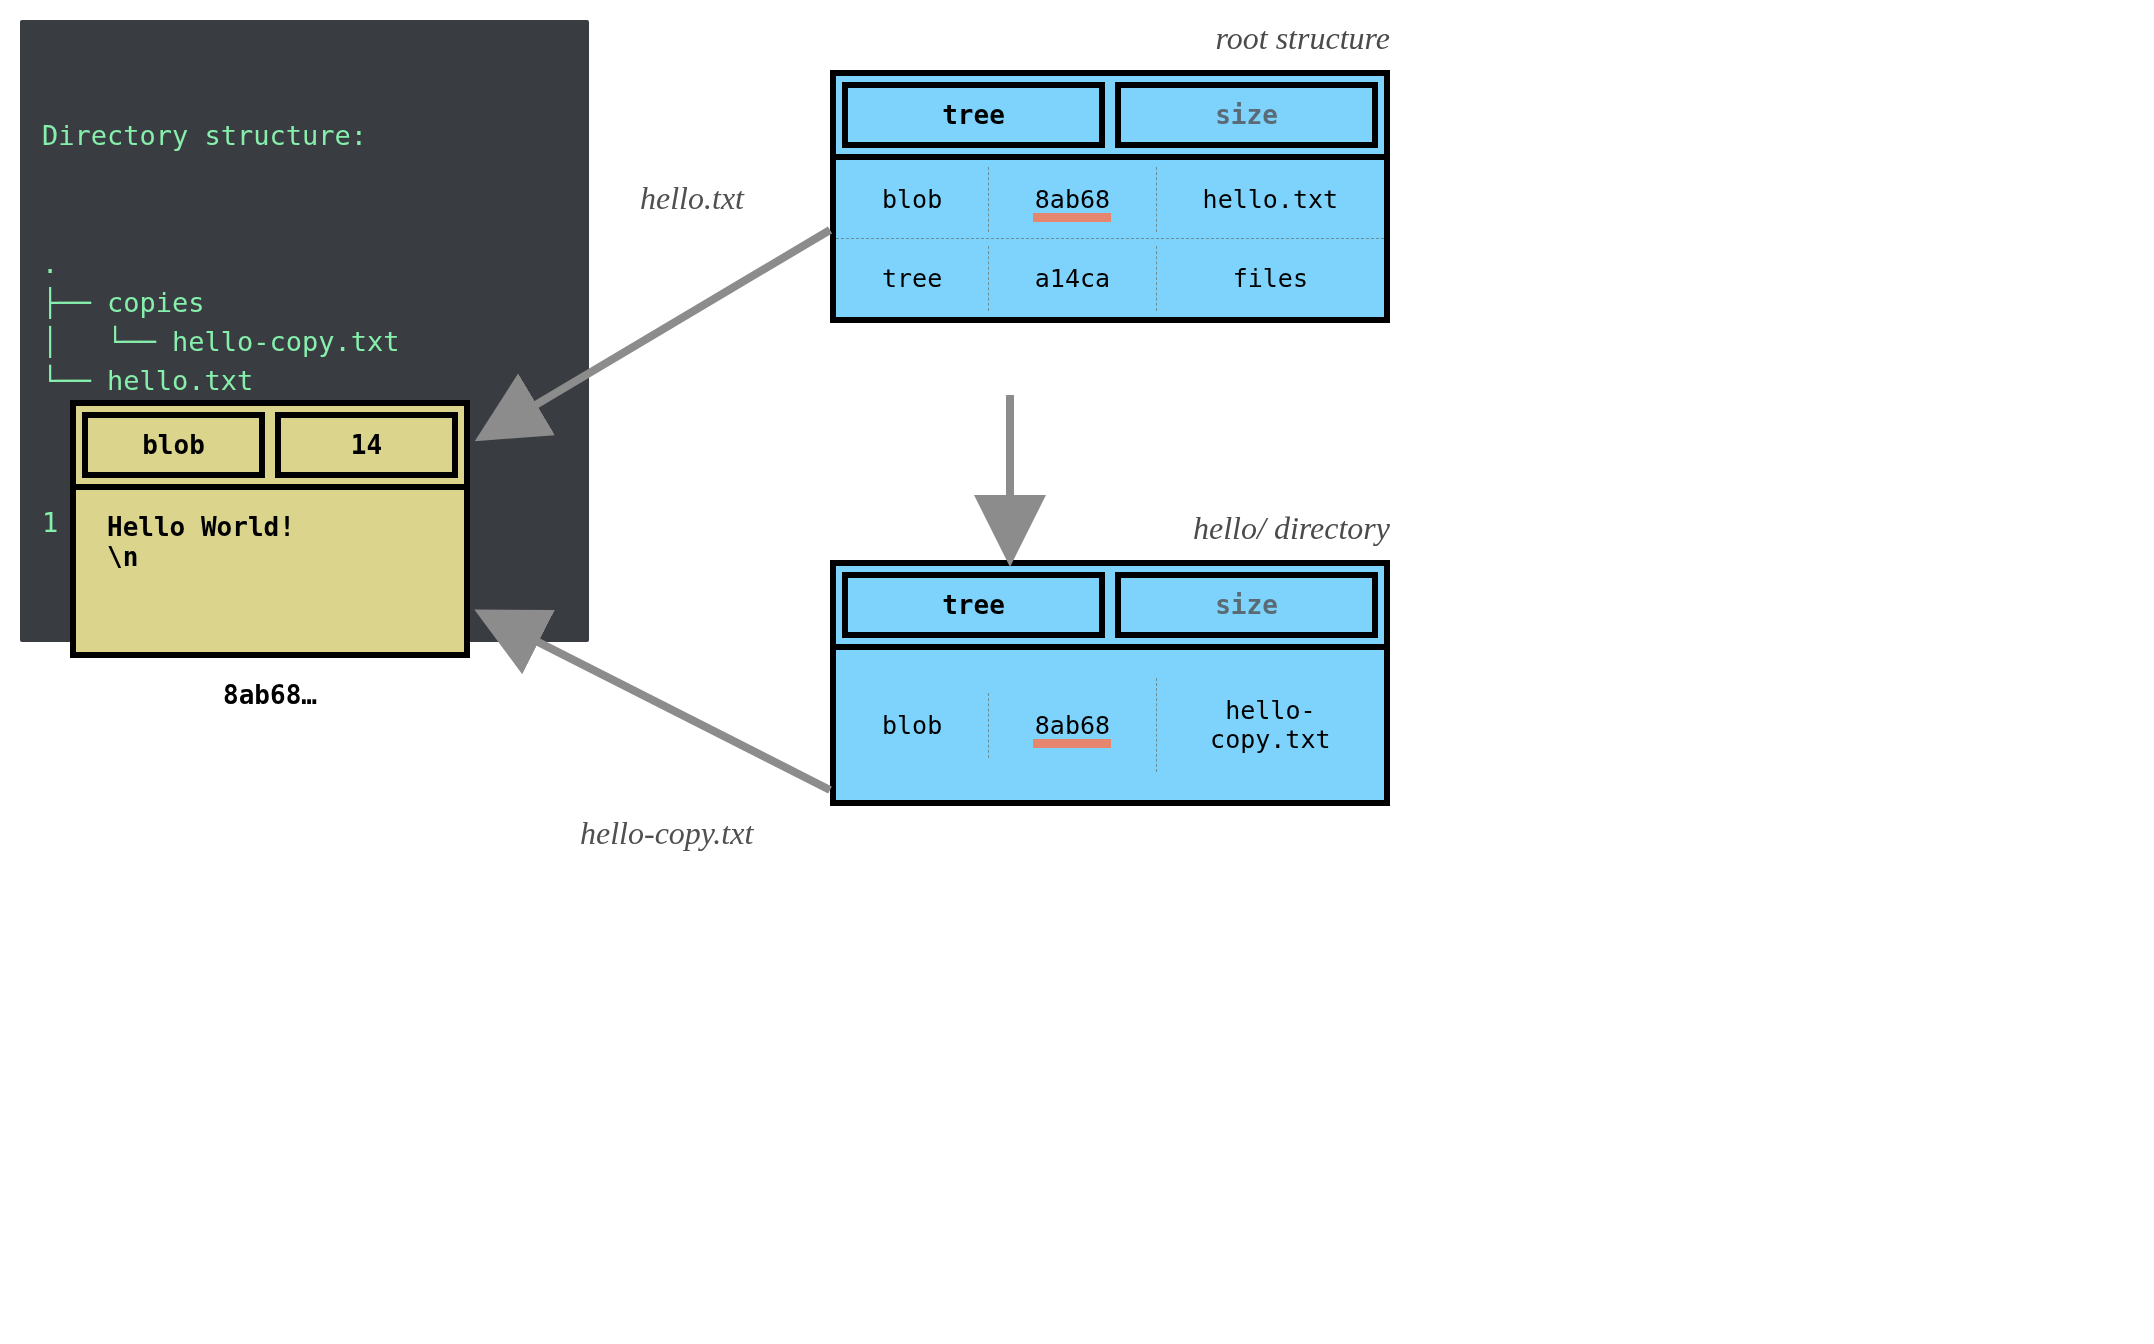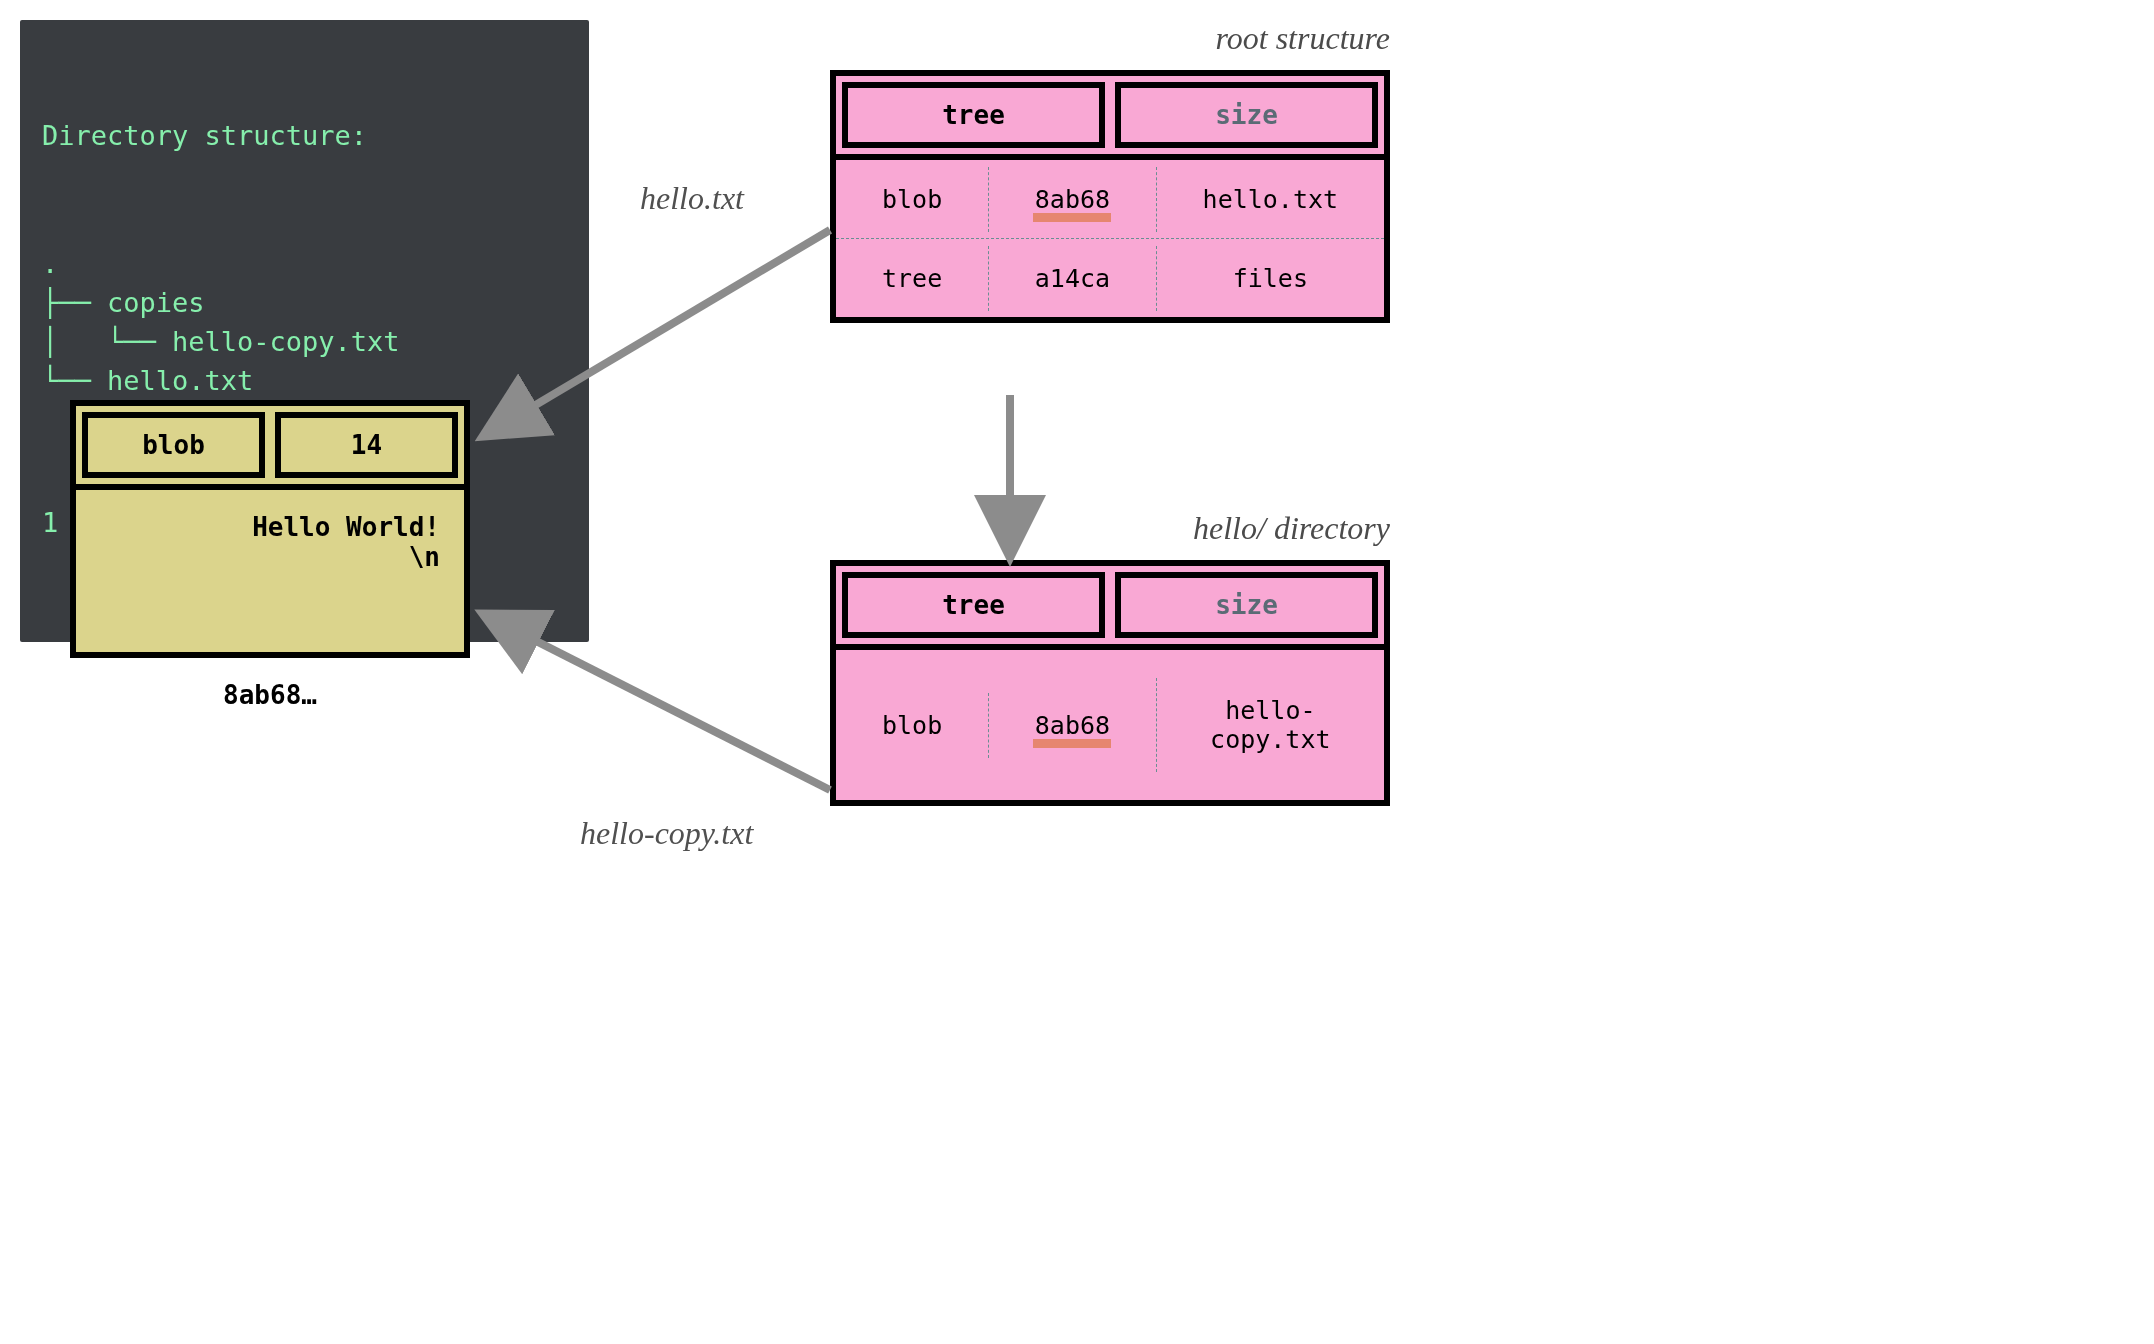"tree" .tree-card { background: #f9a8d4 -> #7dd3fc }
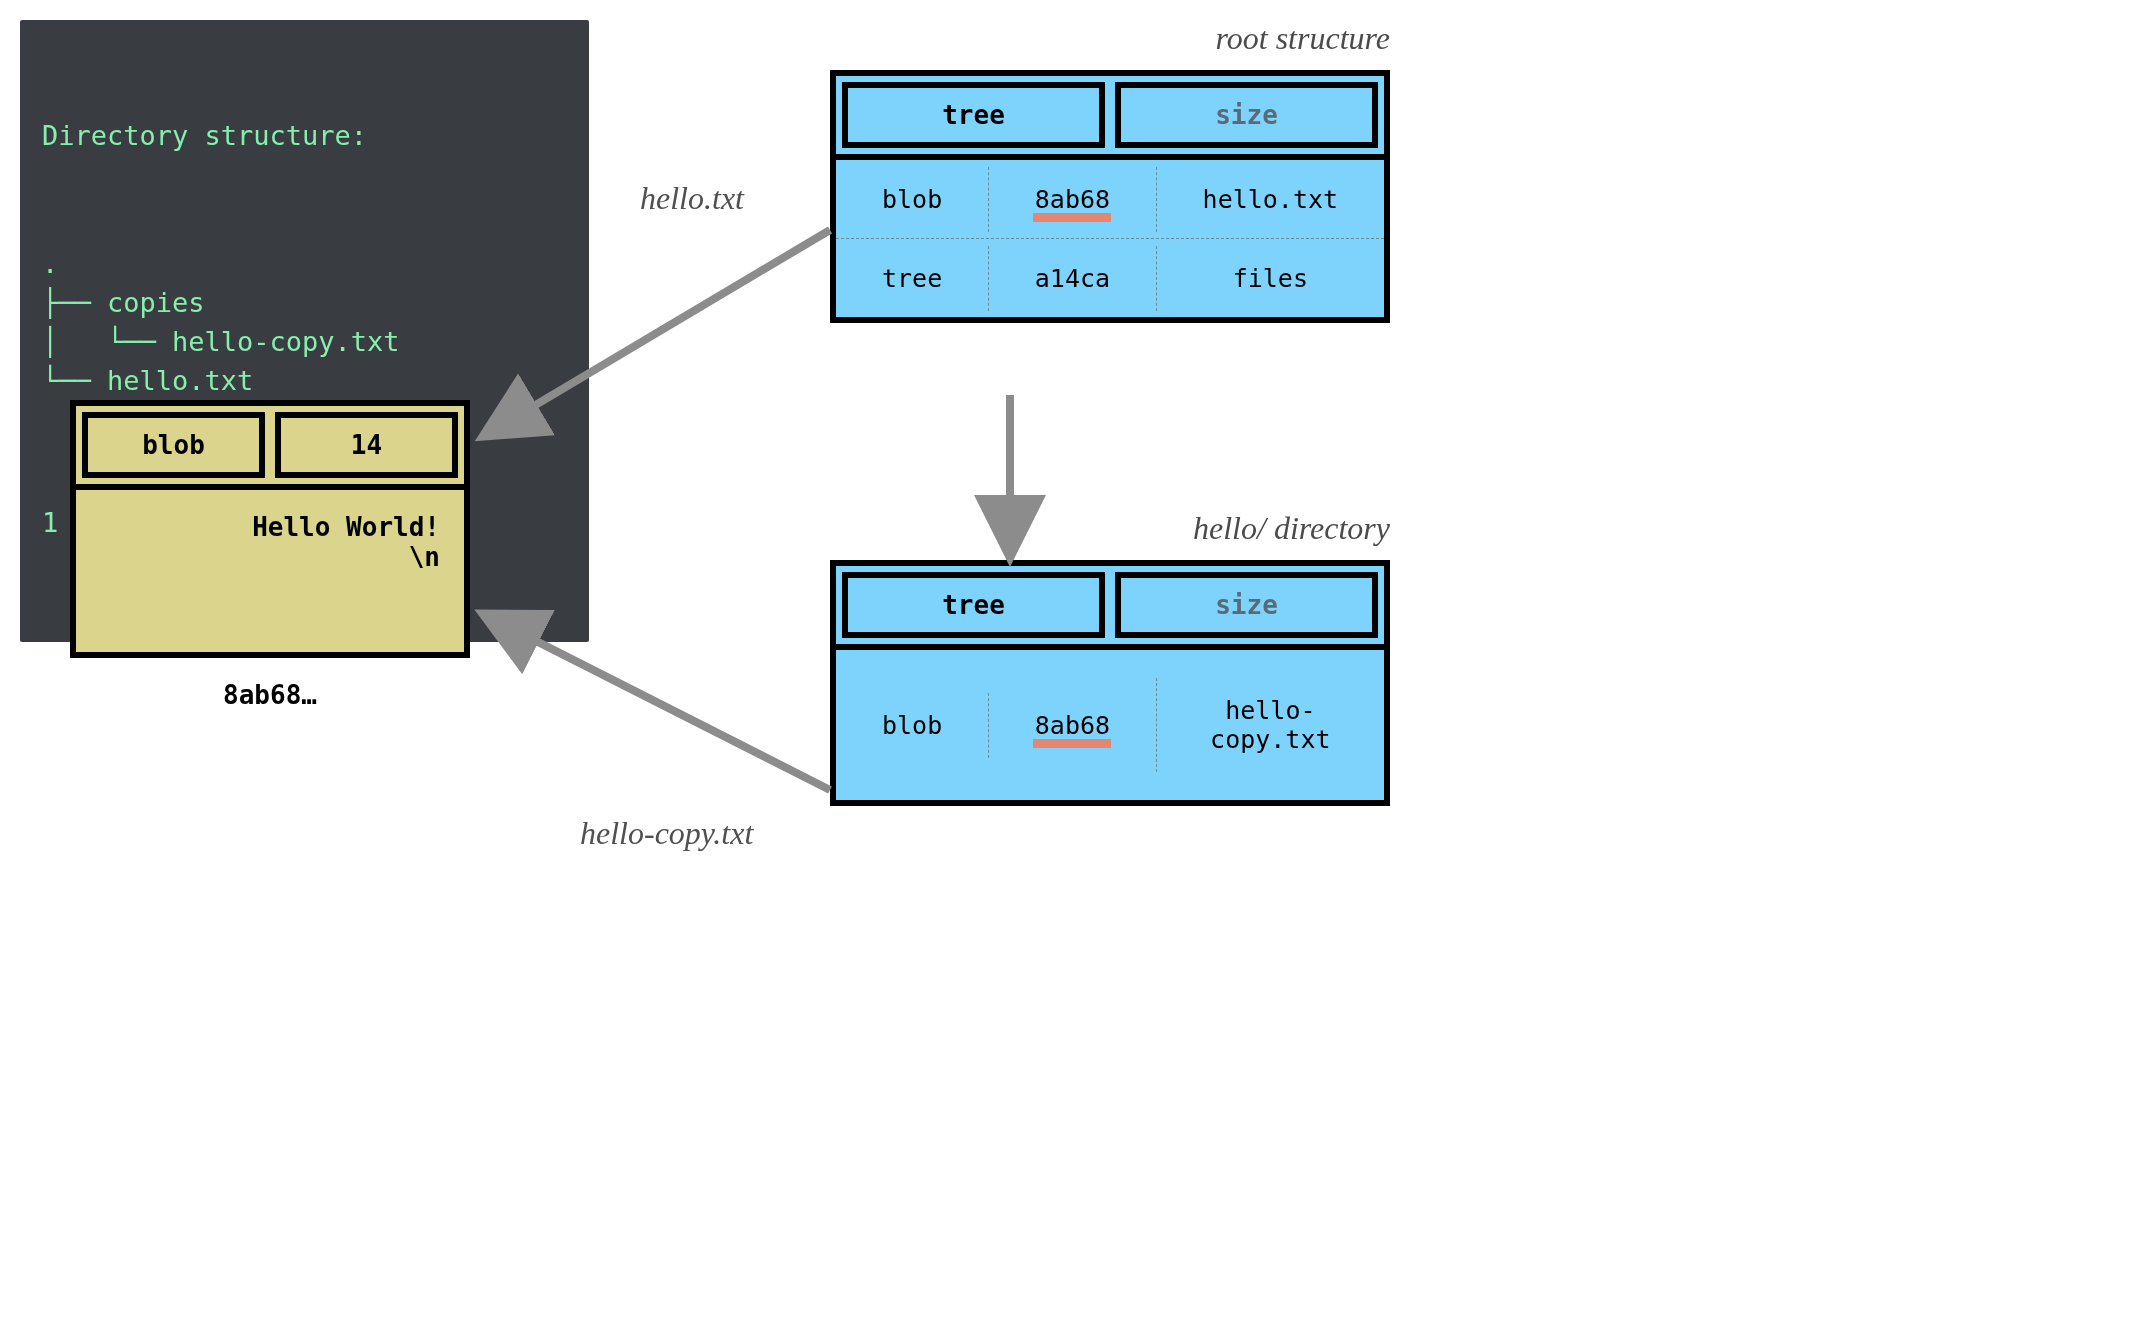"Hello World!" .blob-card .body { padding: 22px 24px 30px 40px -> 22px 24px 30px 31px; text-align: right -> none }
